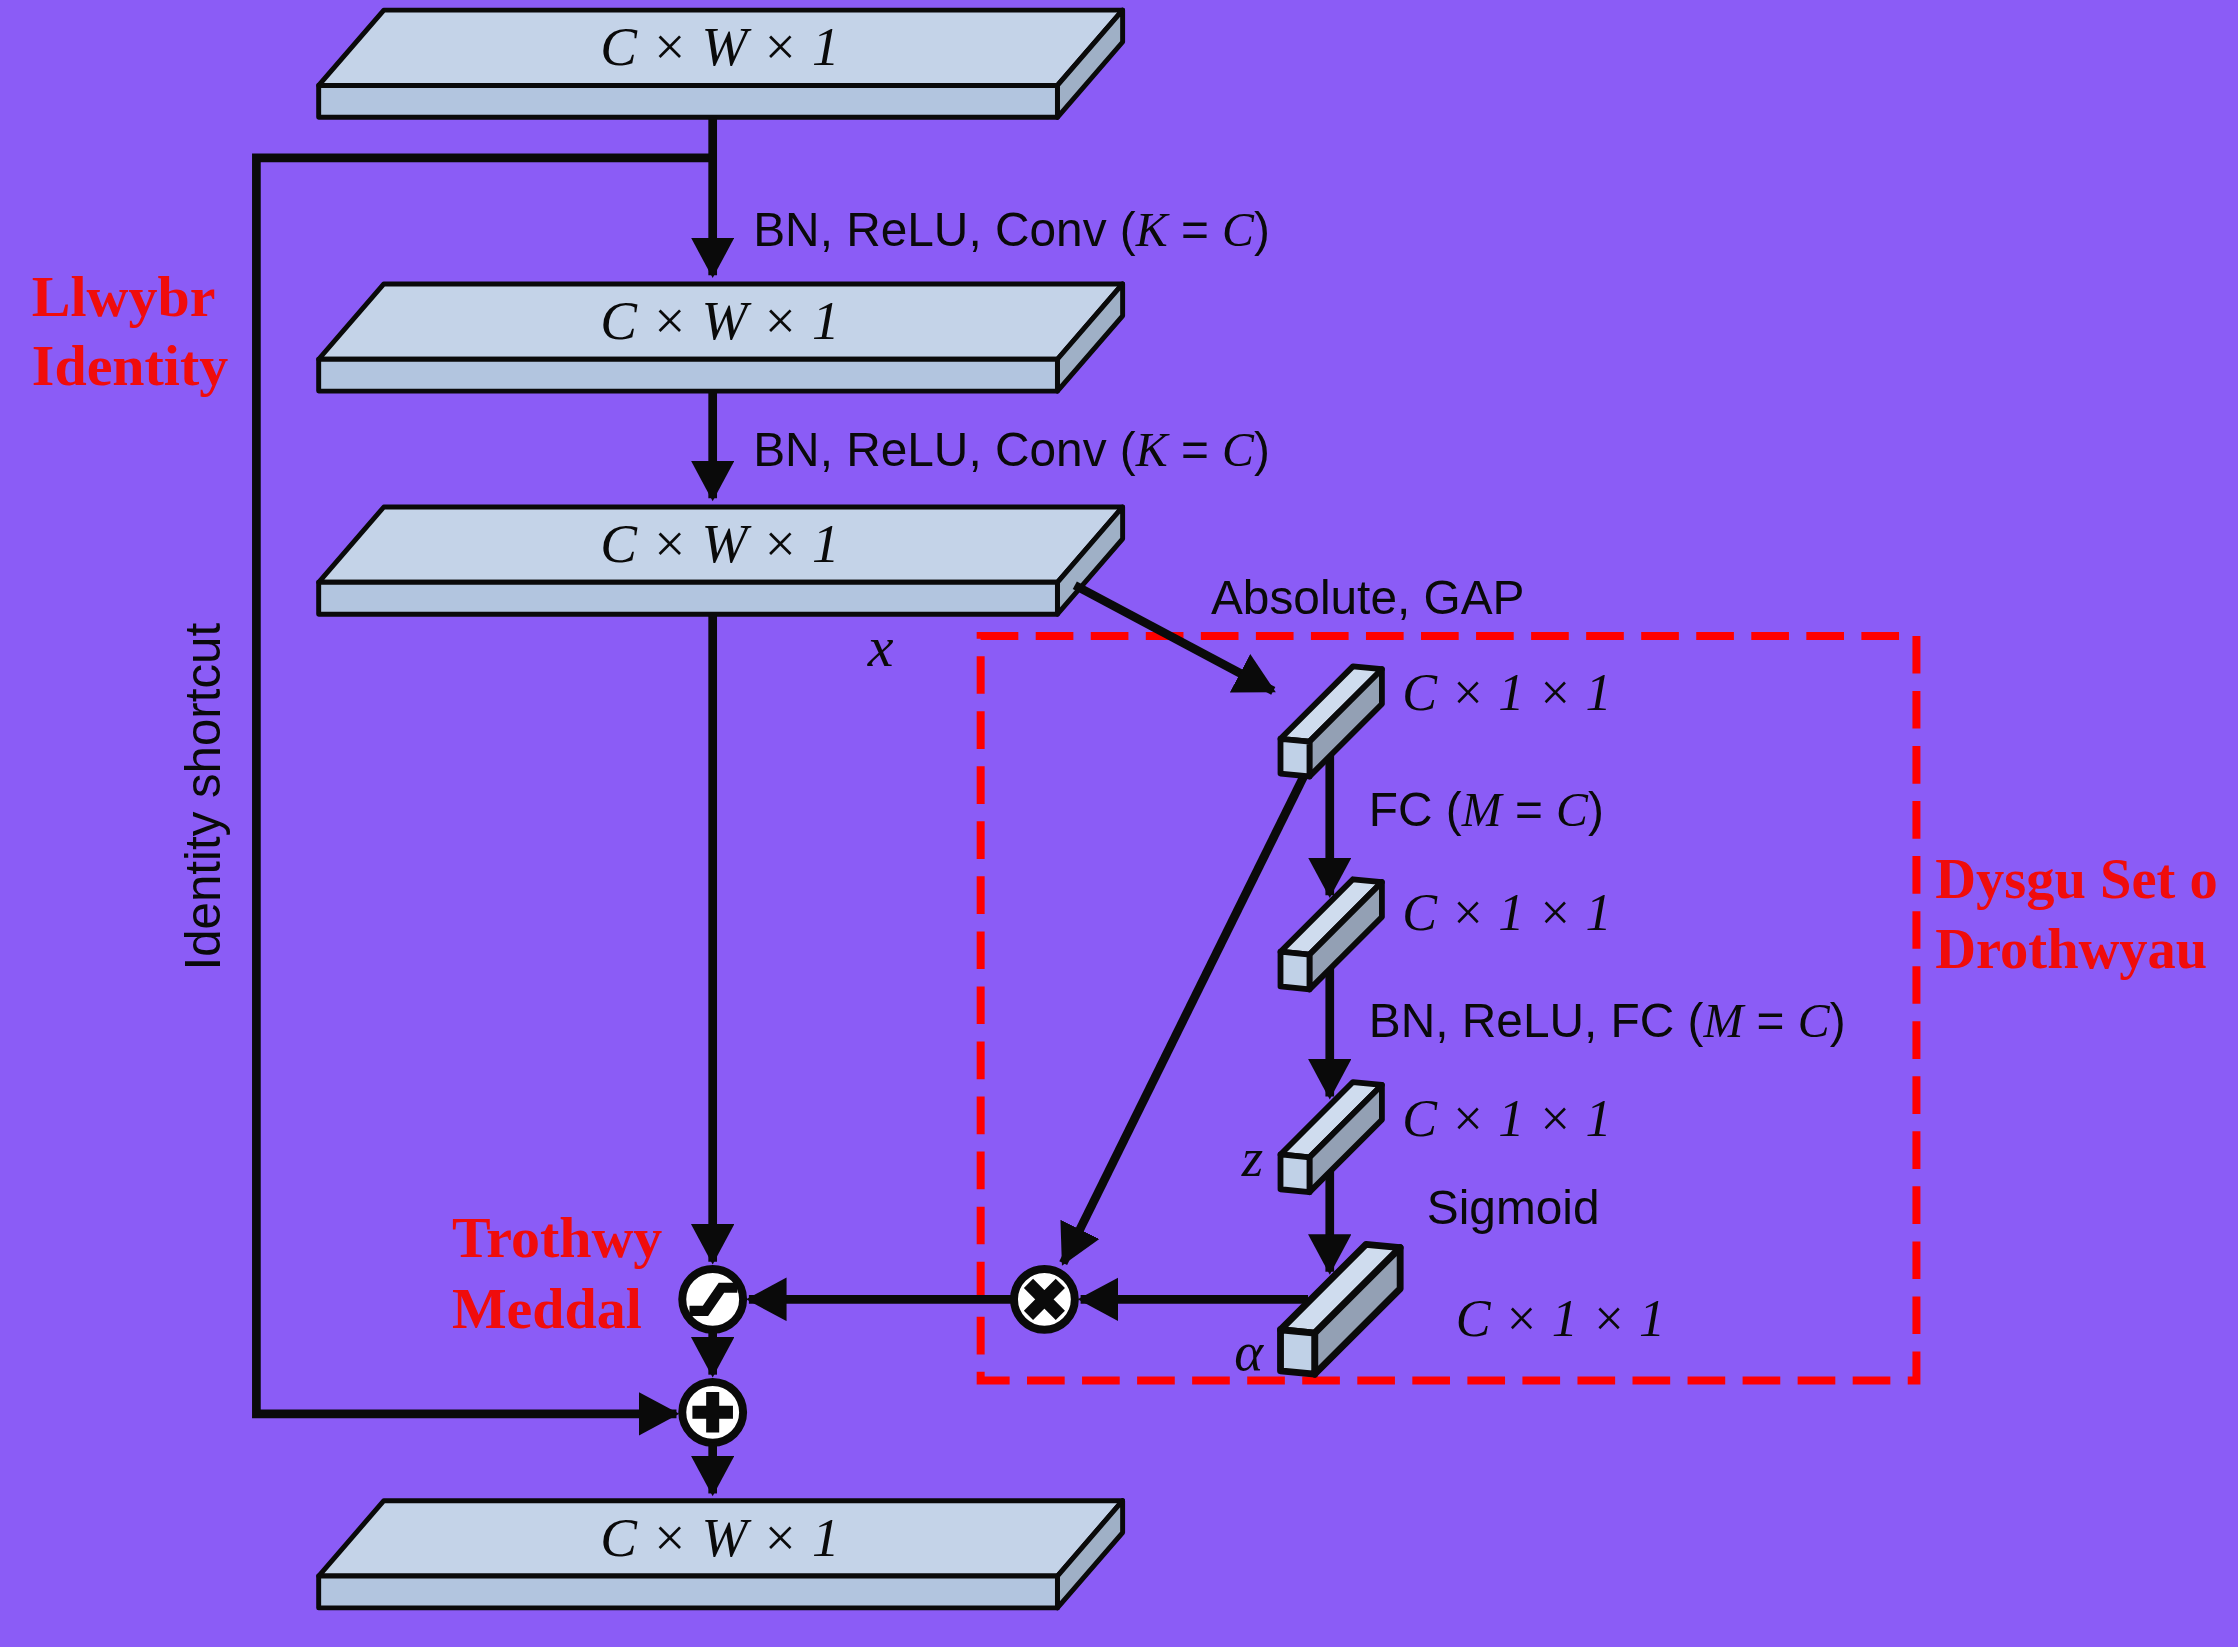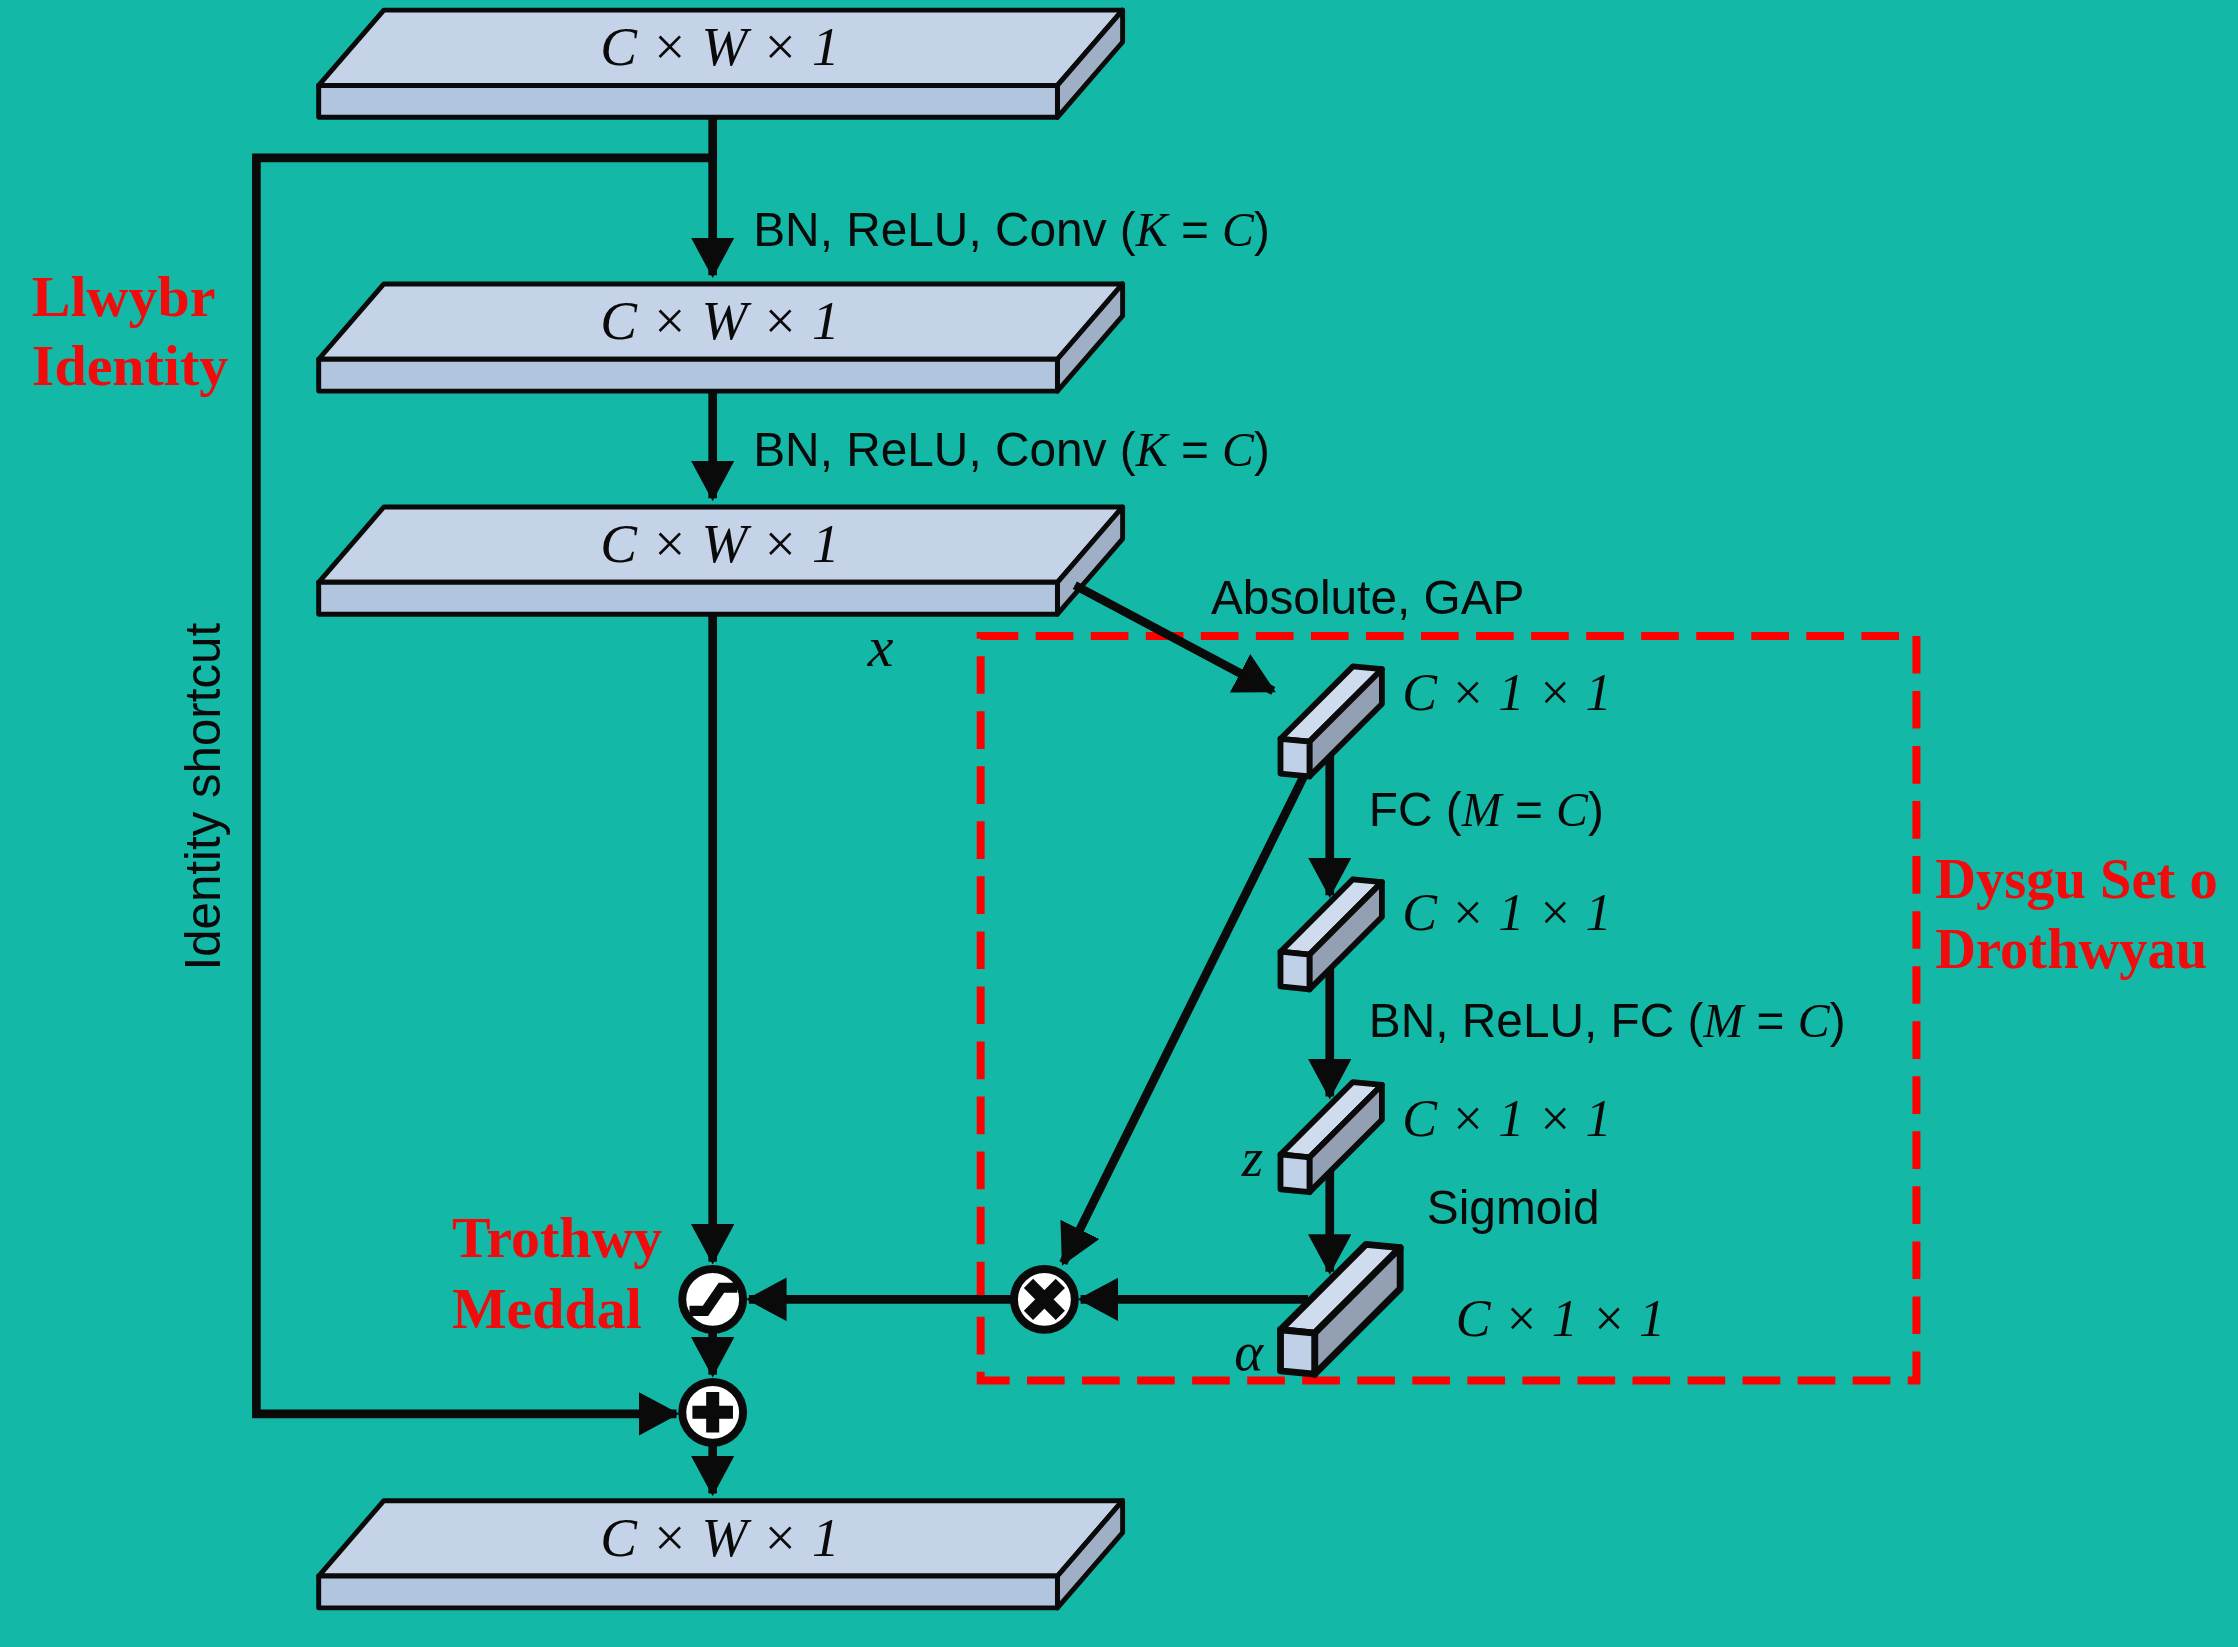"C × W × 1" .stage { background: #14b8a6 -> #8b5cf6 }
